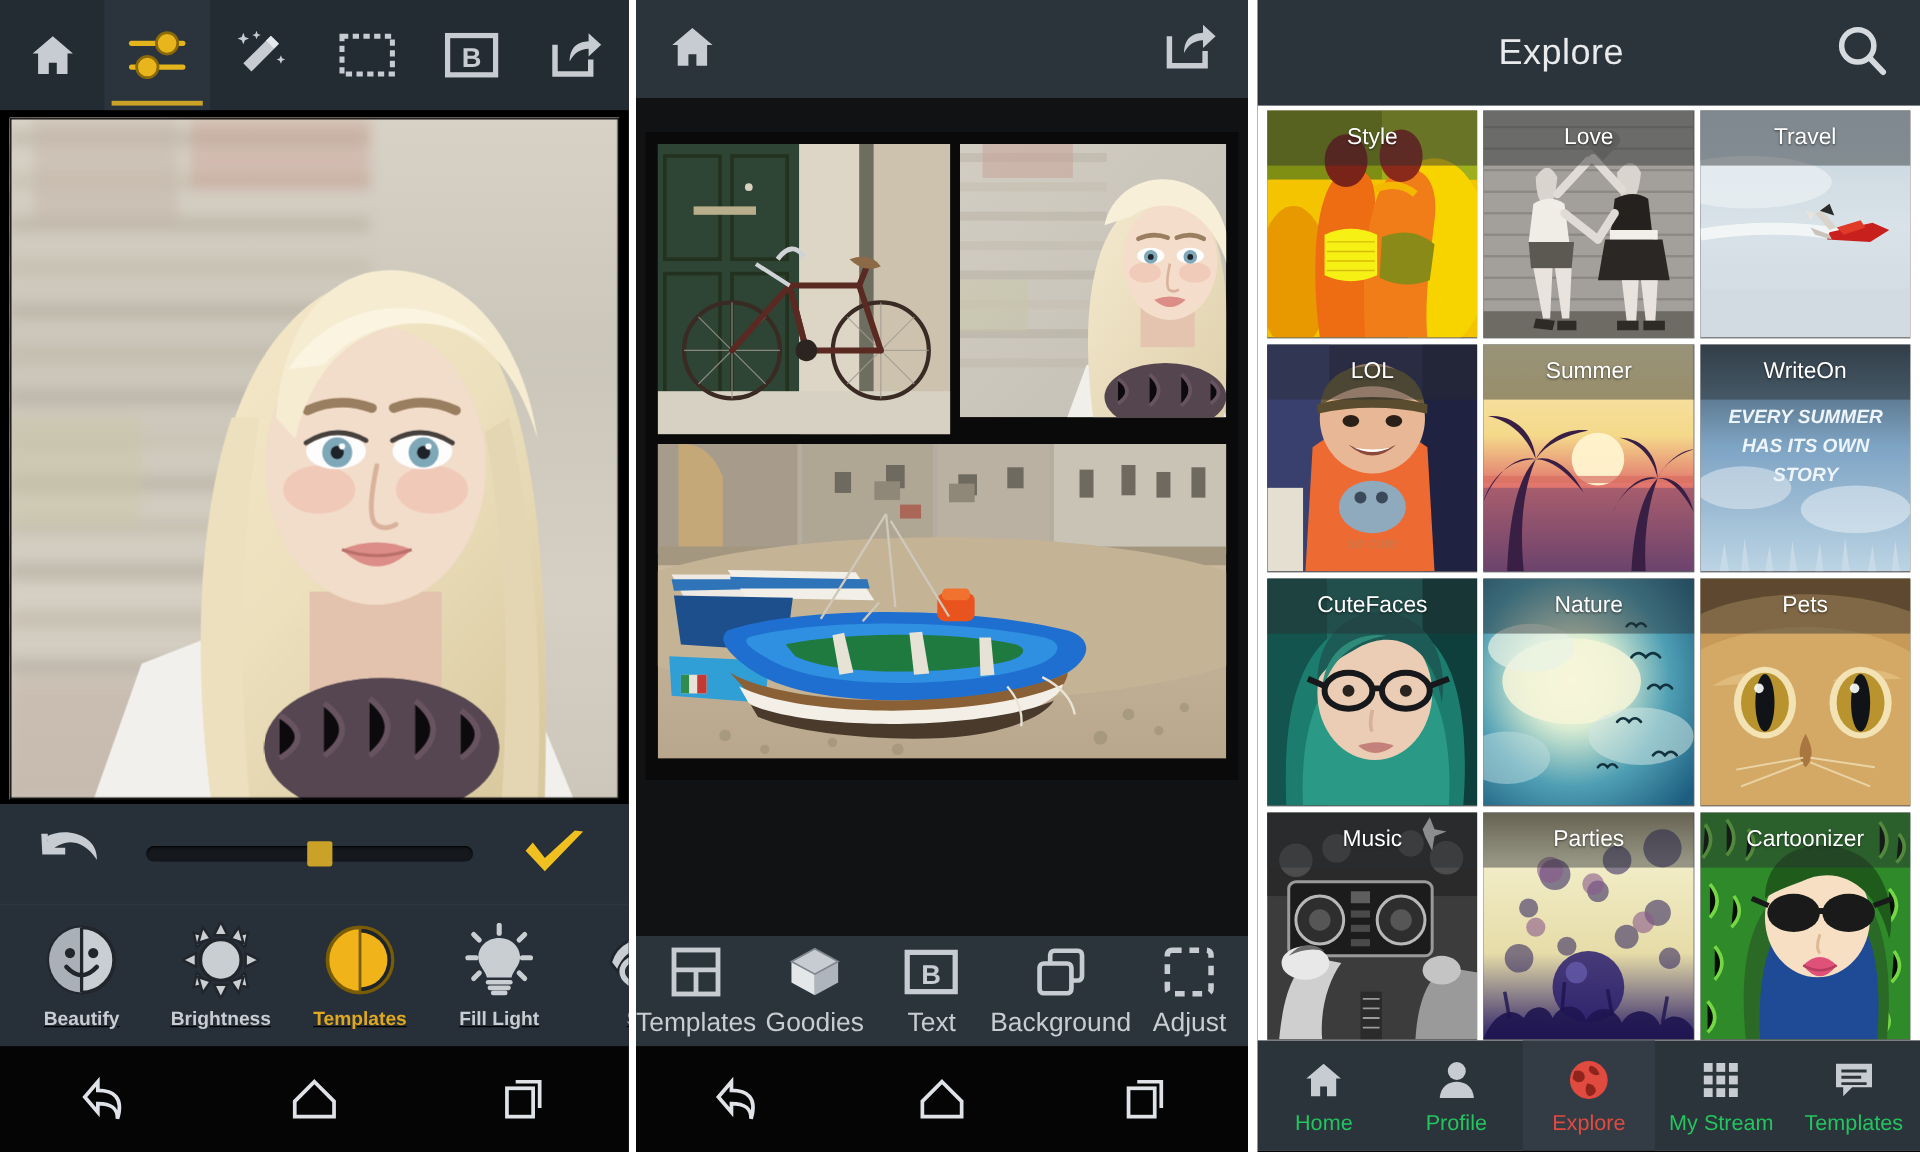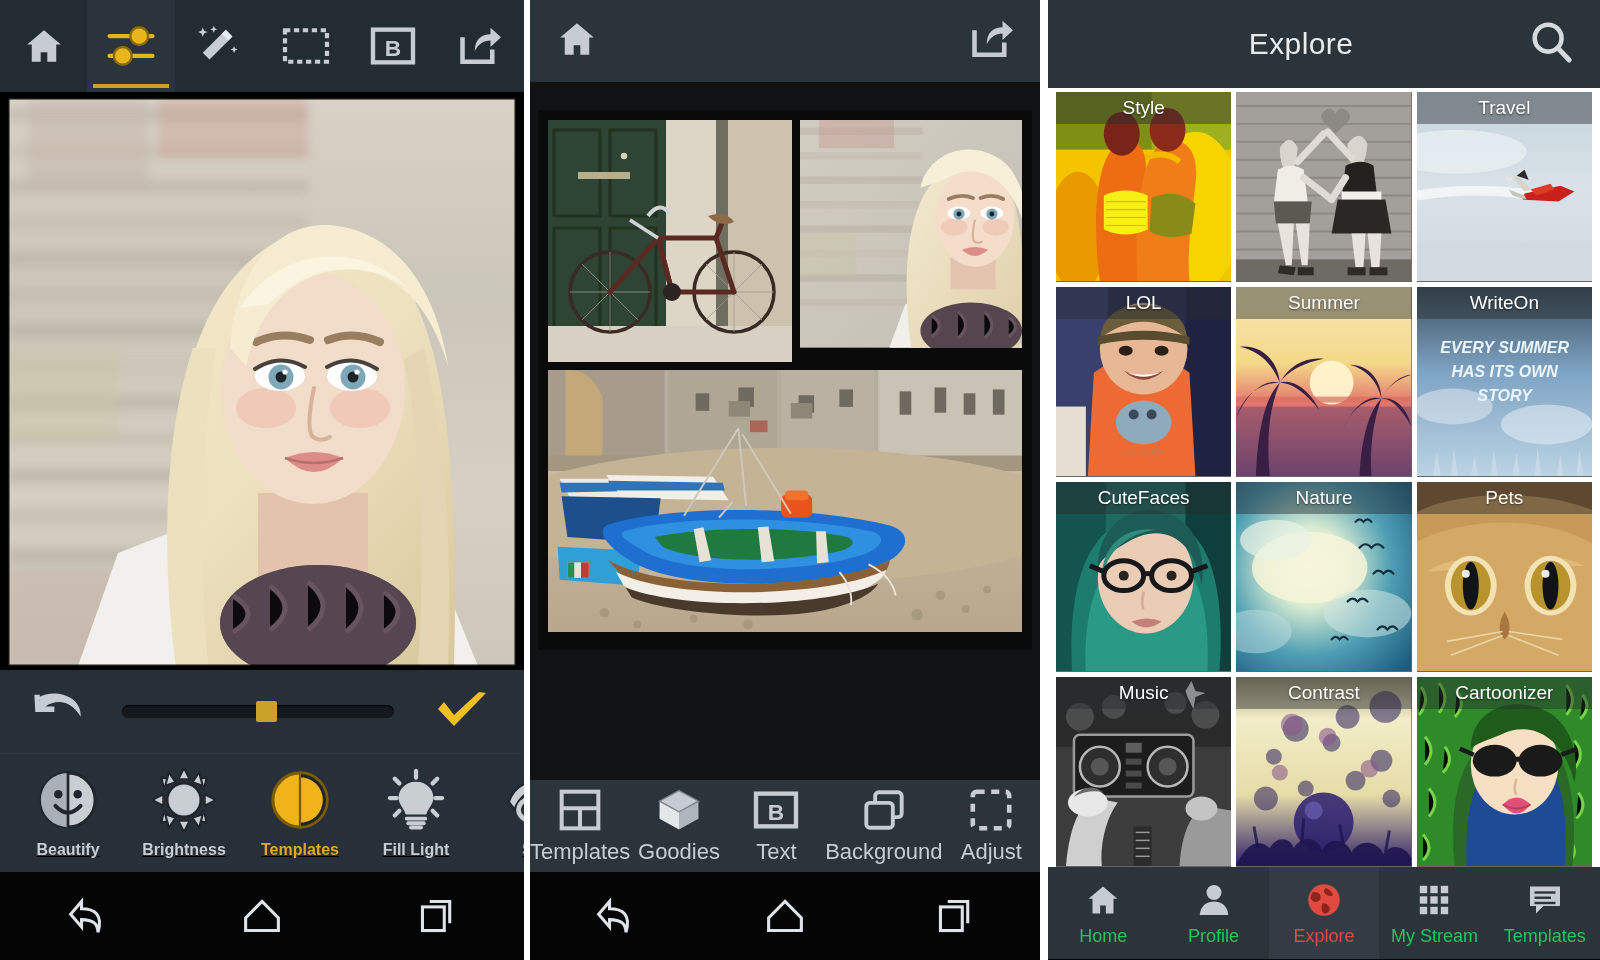"Style" .tile .tlabel { height: 32px -> 46px }
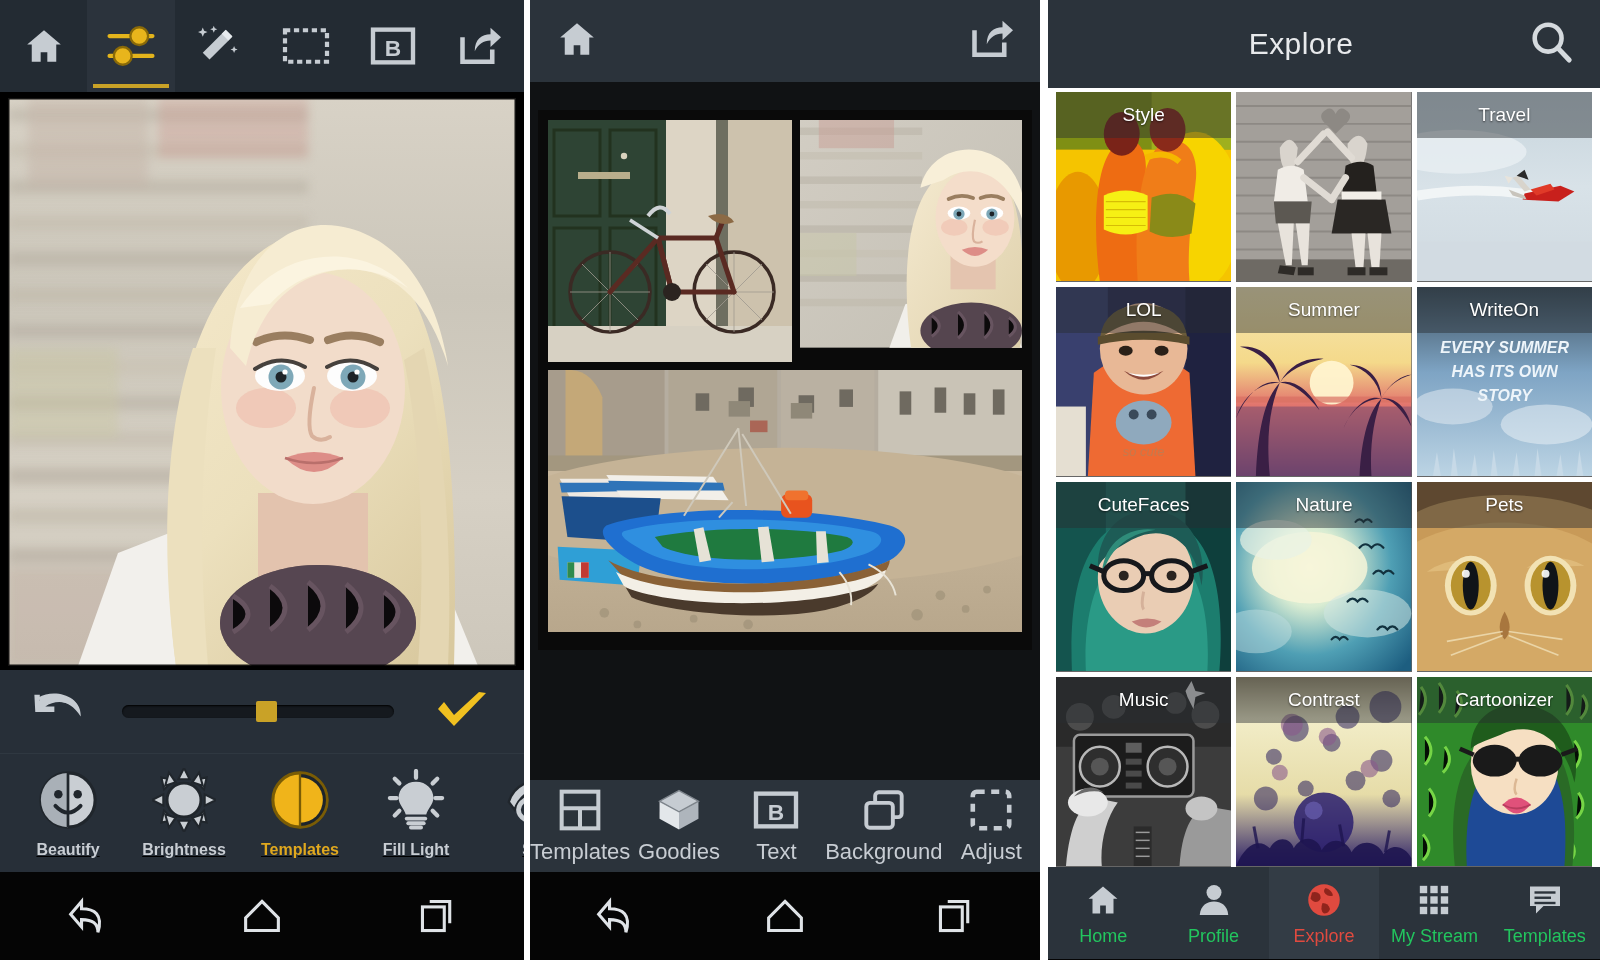"Love" div.tlabel { html: none -> <div>Love</div> }
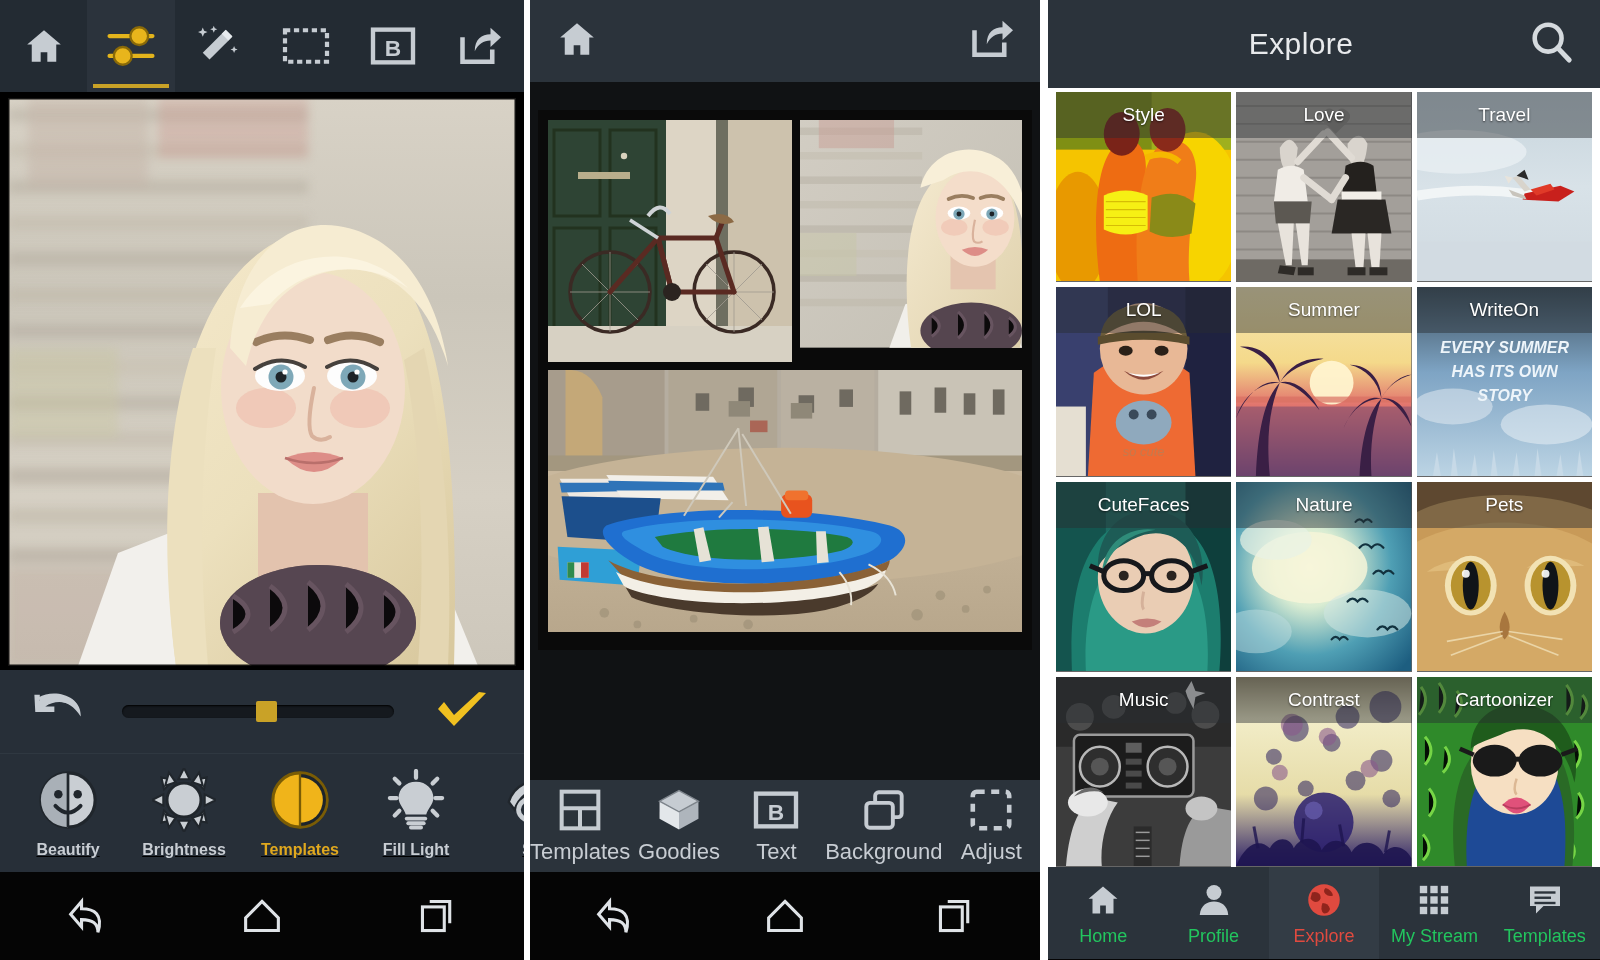"Contrast" div.tlabel { text: Contrast -> Parties }
